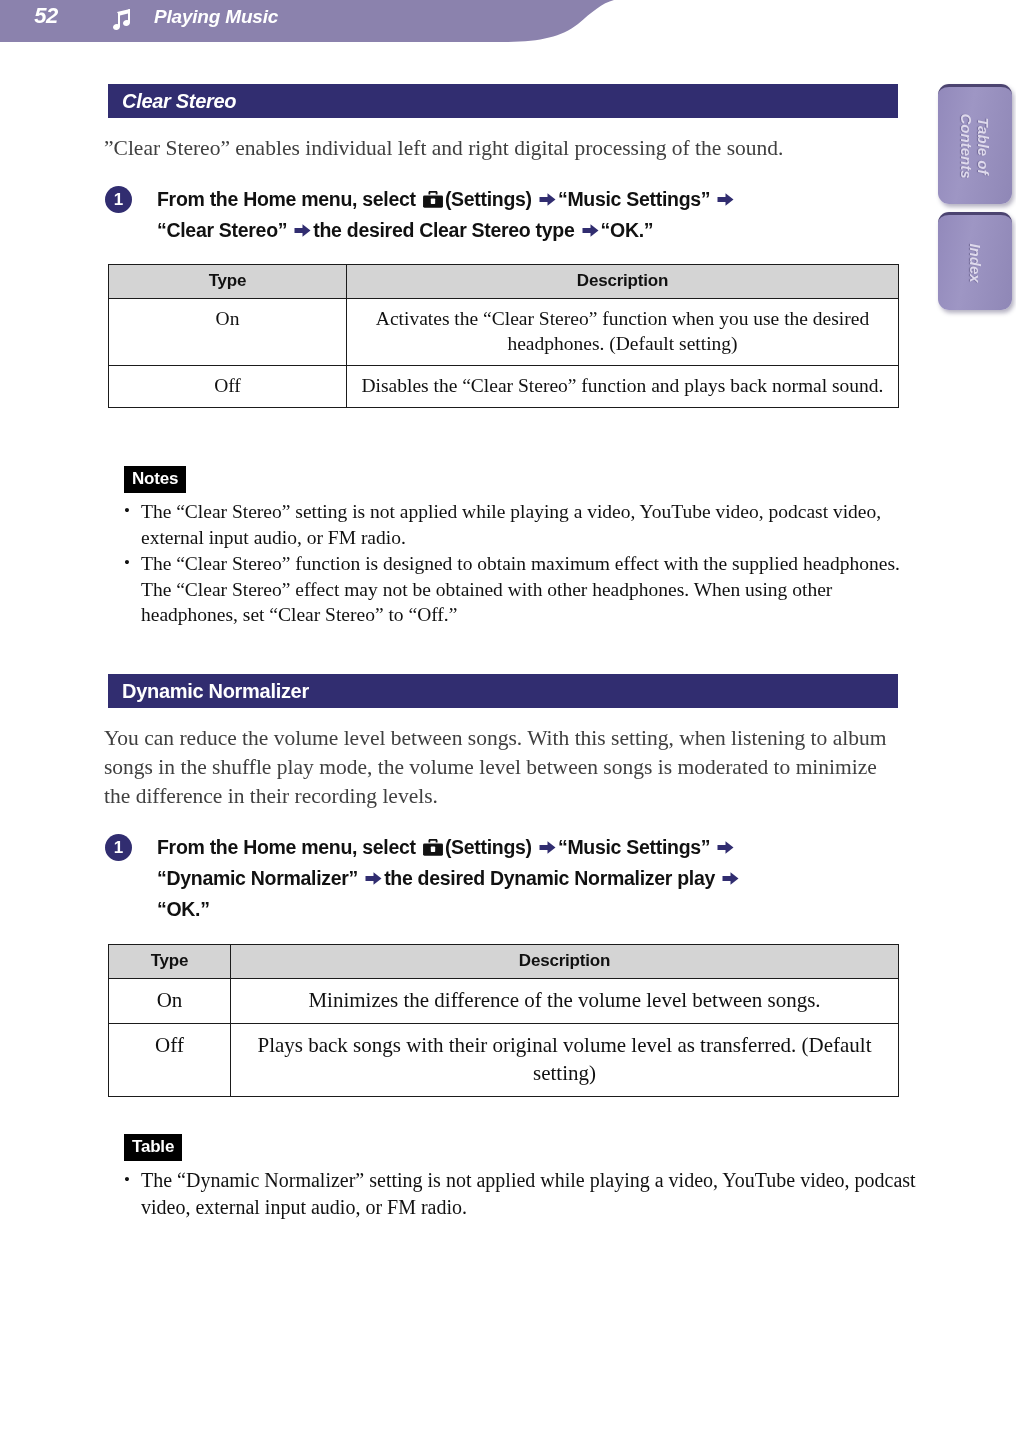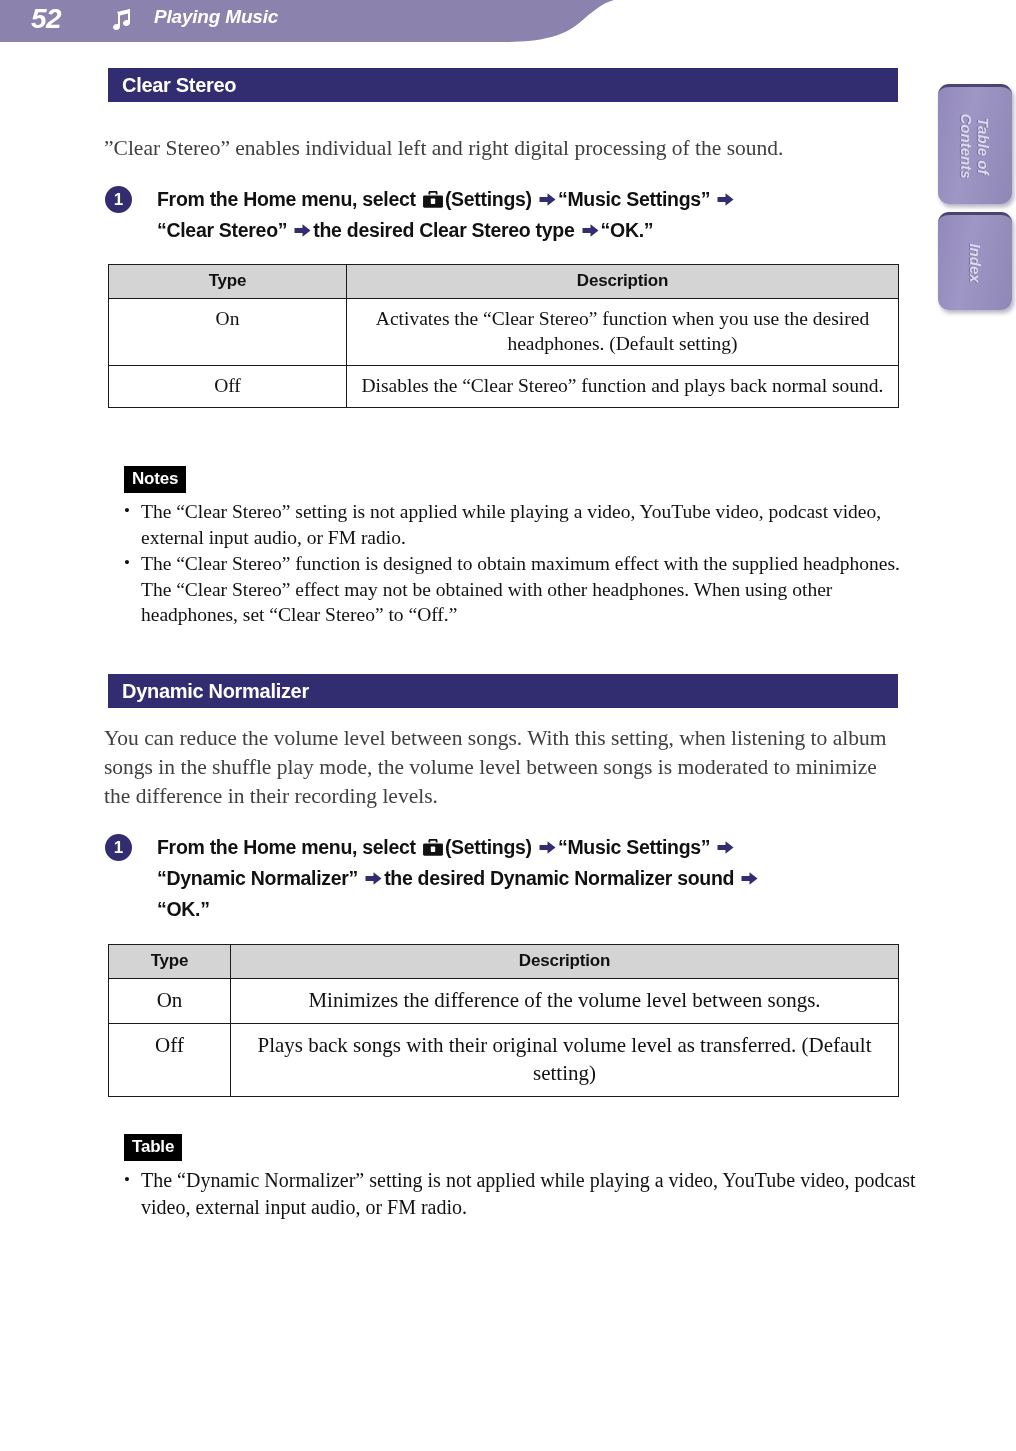"52" .page-number { font-size: 28px -> 22px }
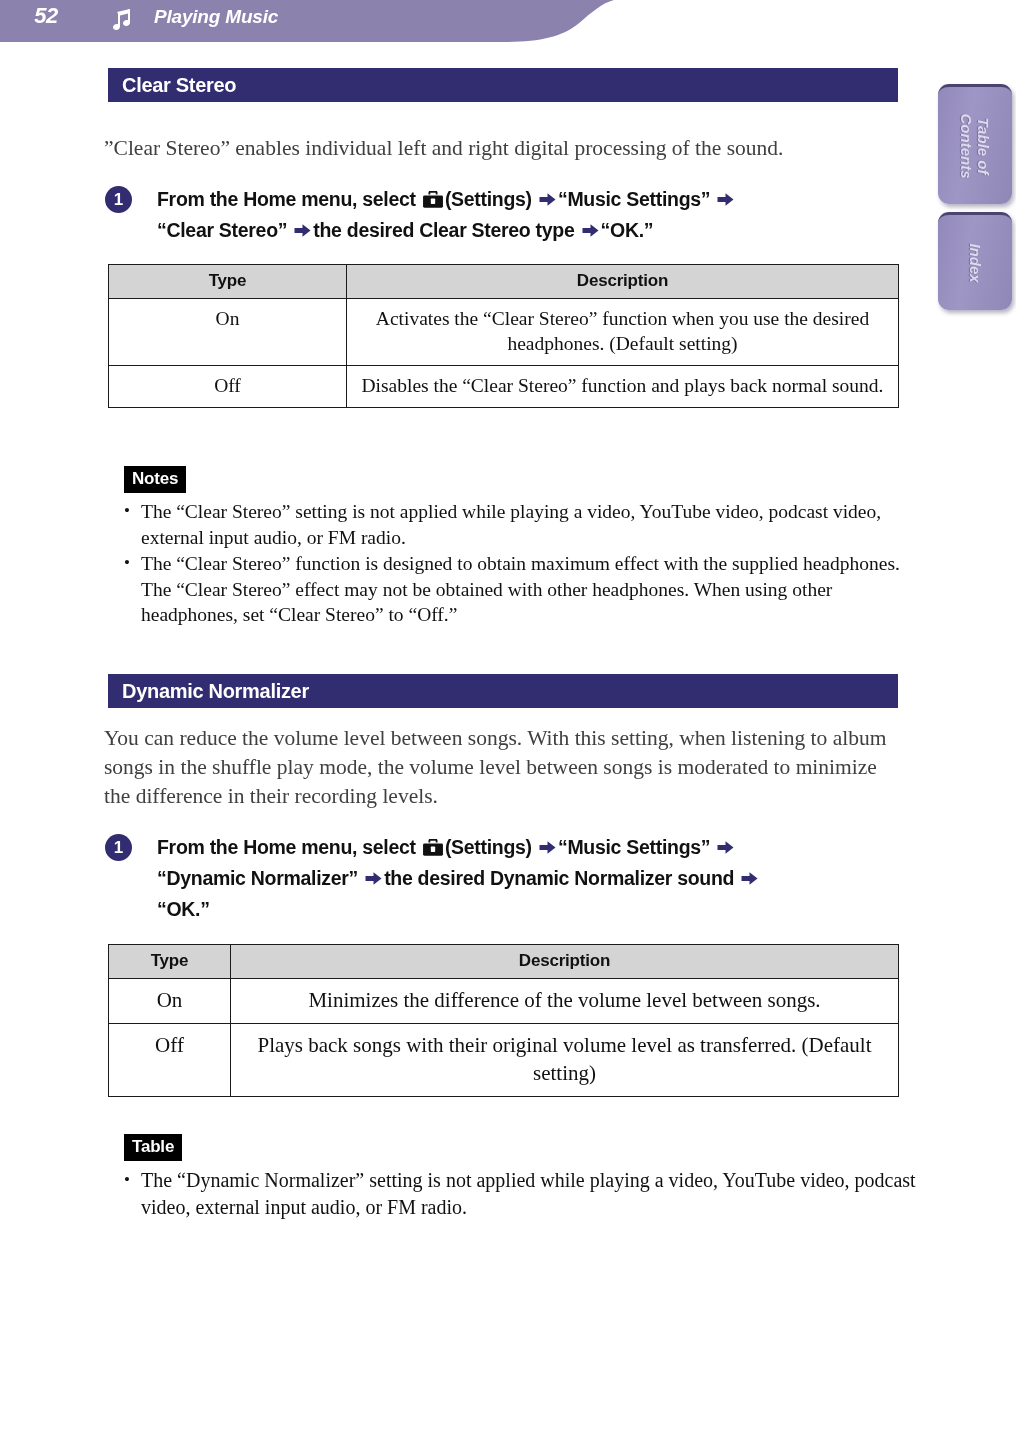"Clear Stereo" div.section-heading { font-style: none -> italic; top: 68px -> 84px }
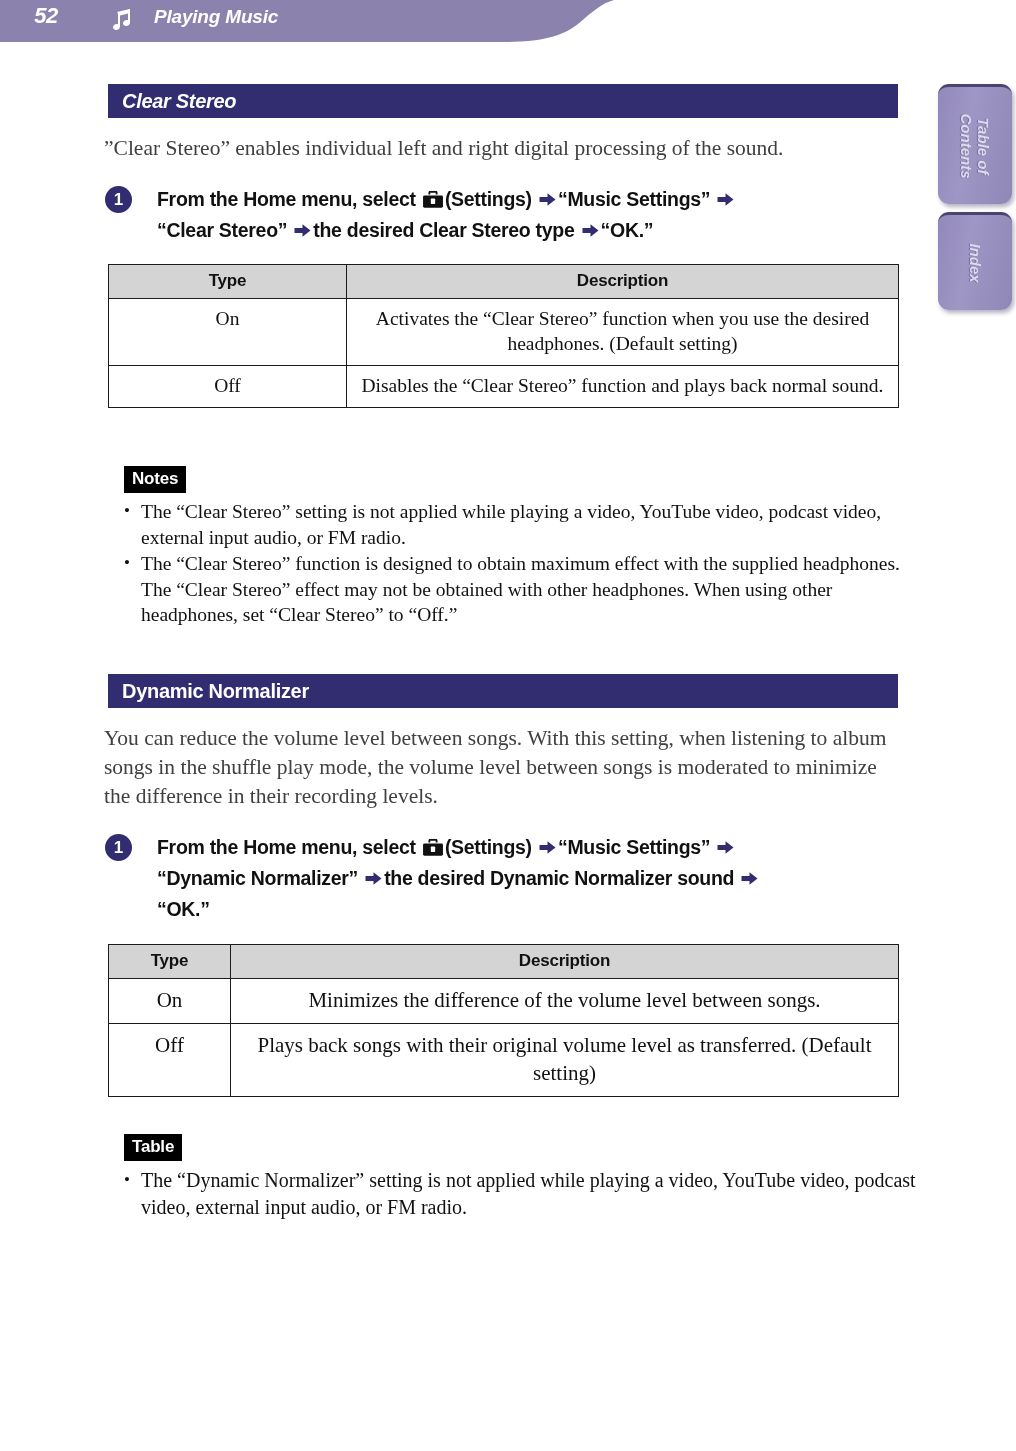"the desired Dynamic Normalizer sound" span { text: sound -> play }
